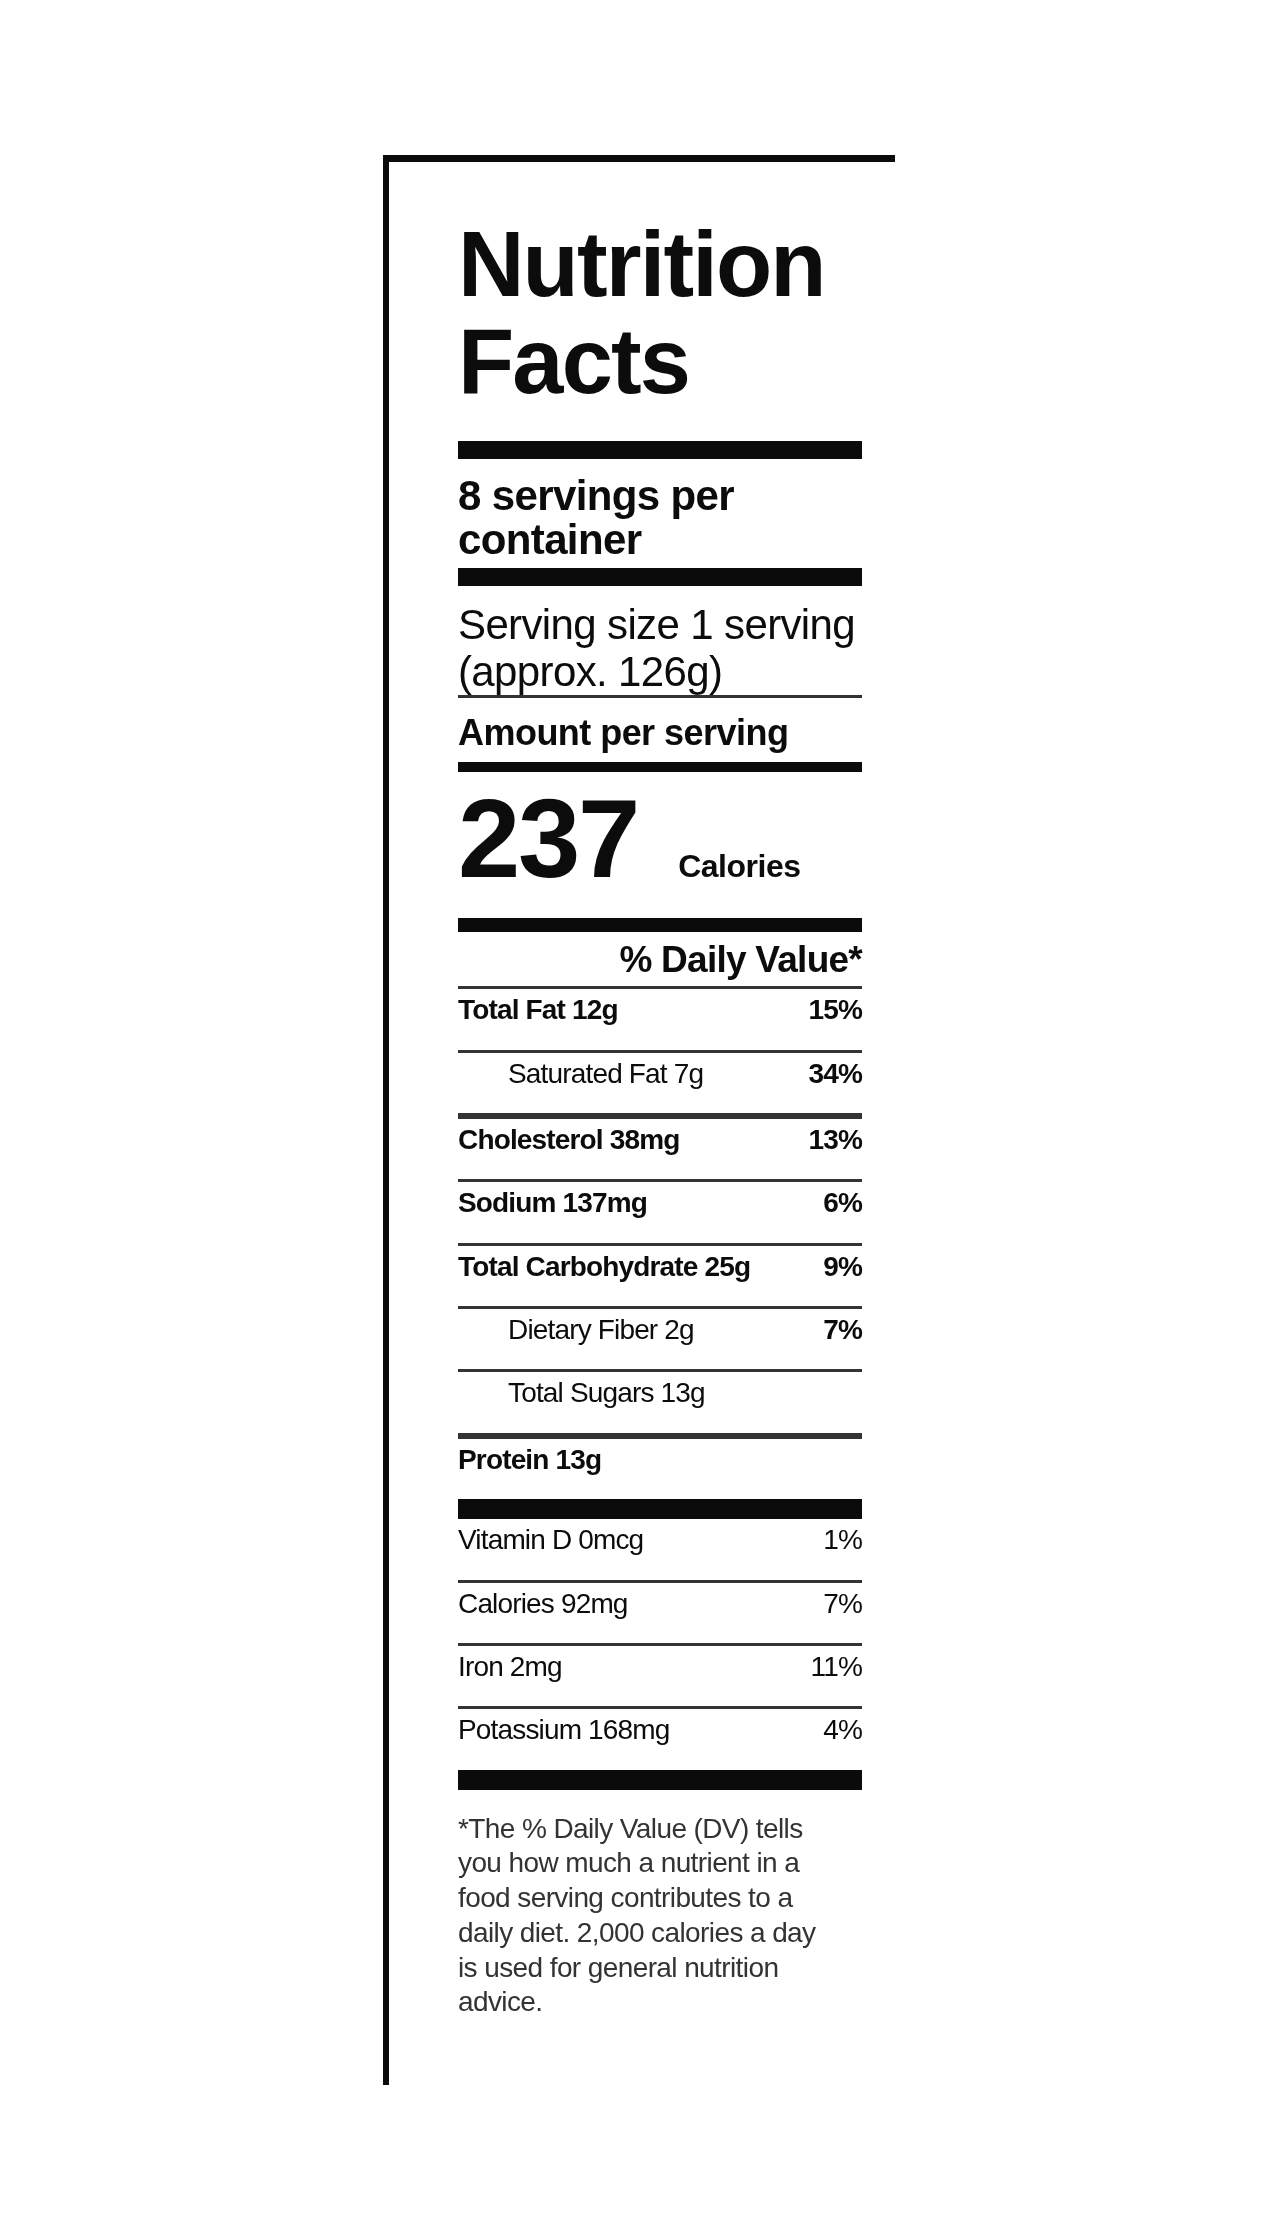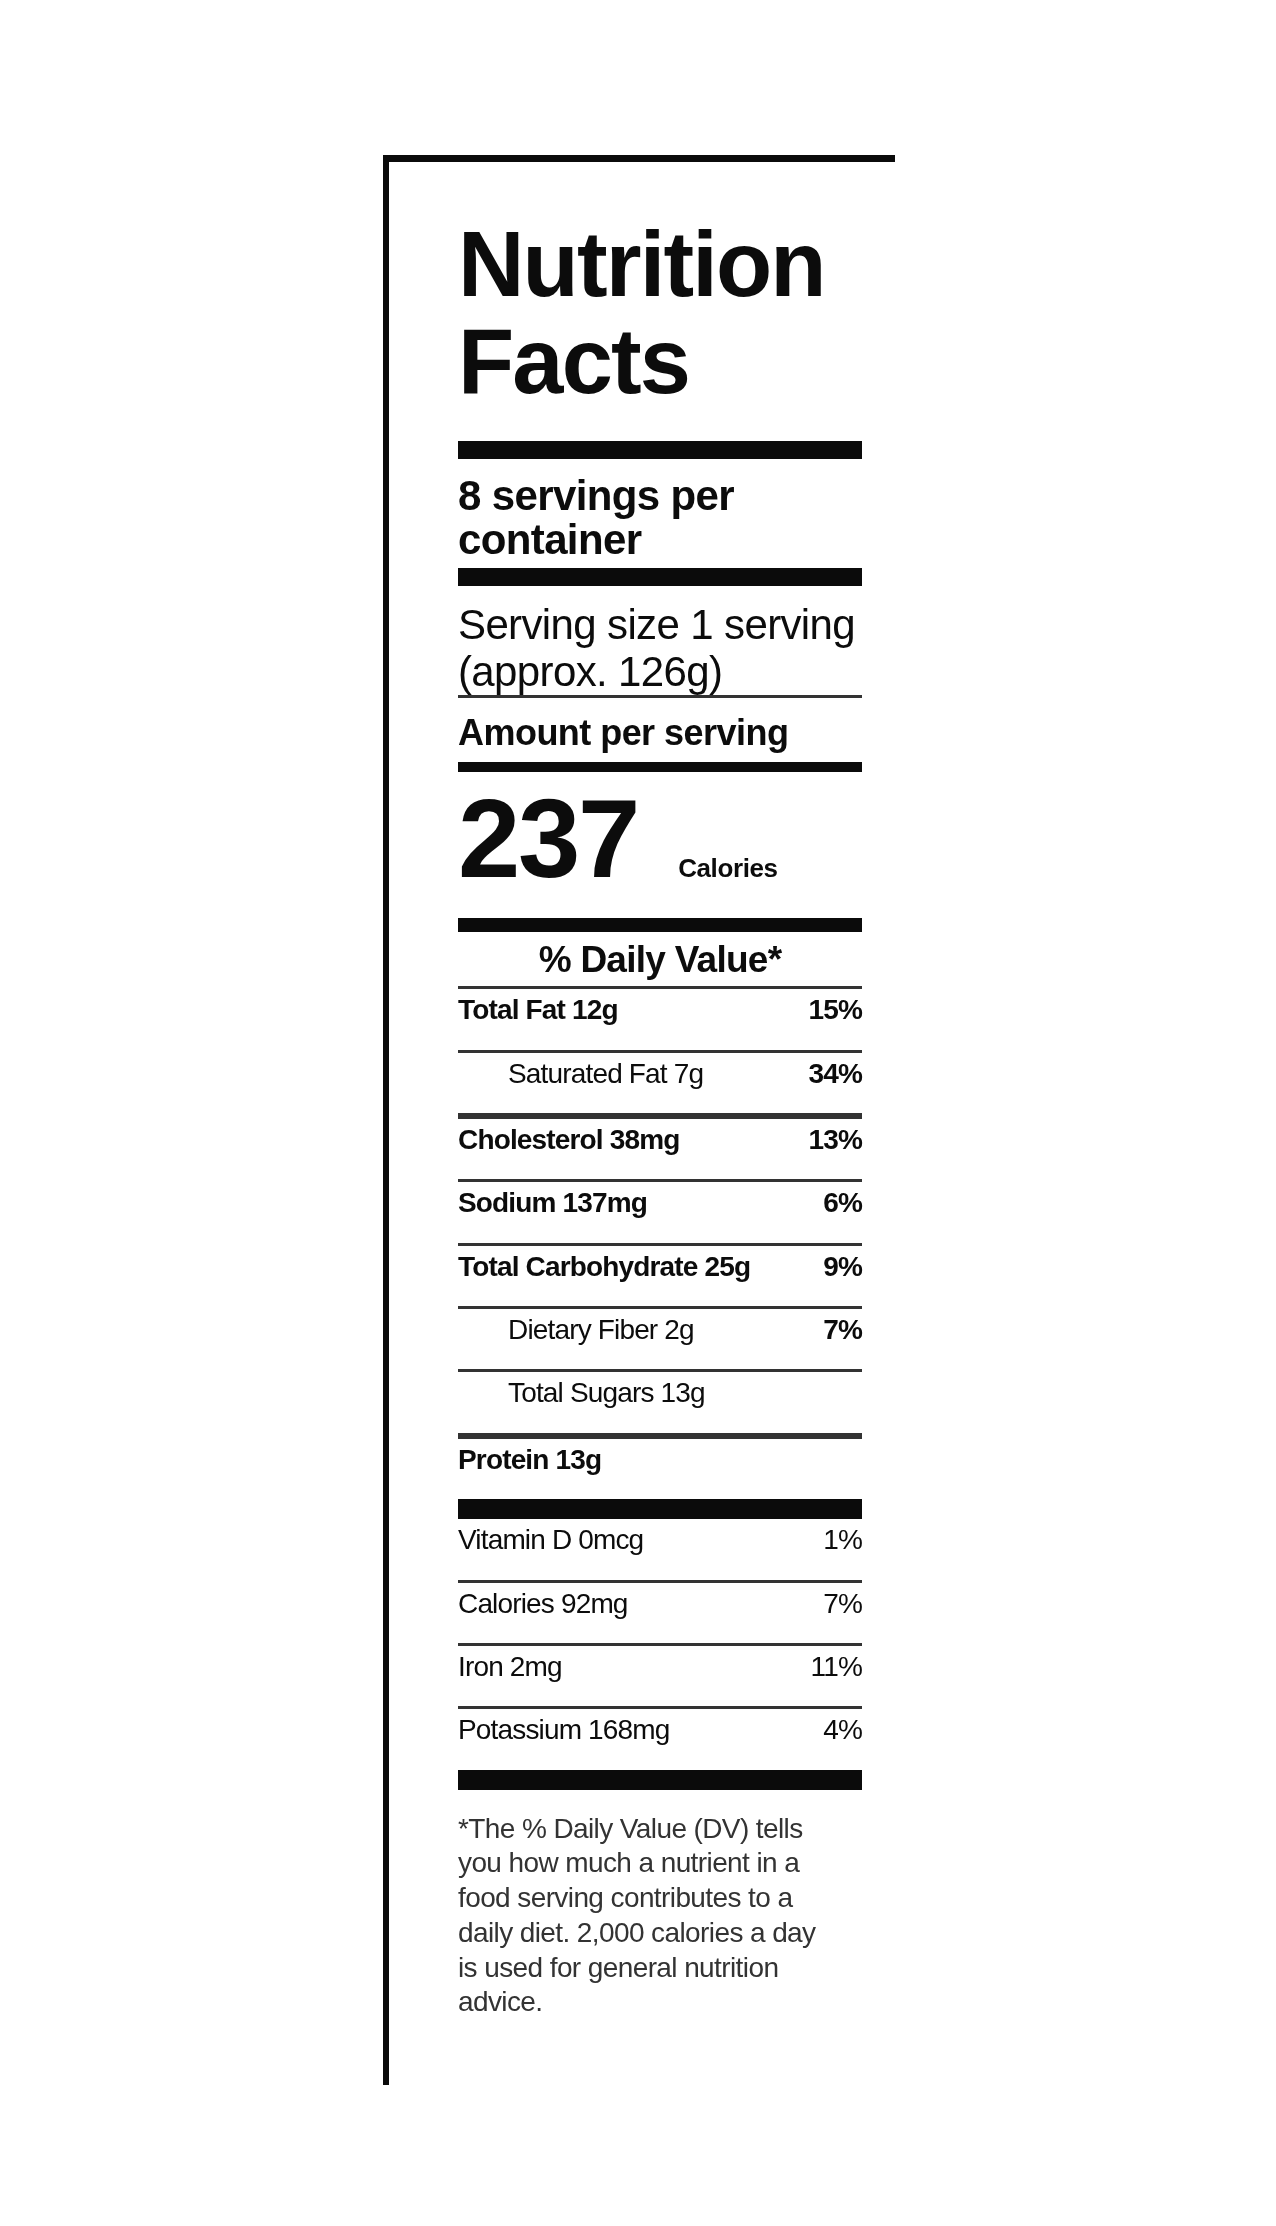"Calories" .cal-word { font-size: 26px -> 32px }
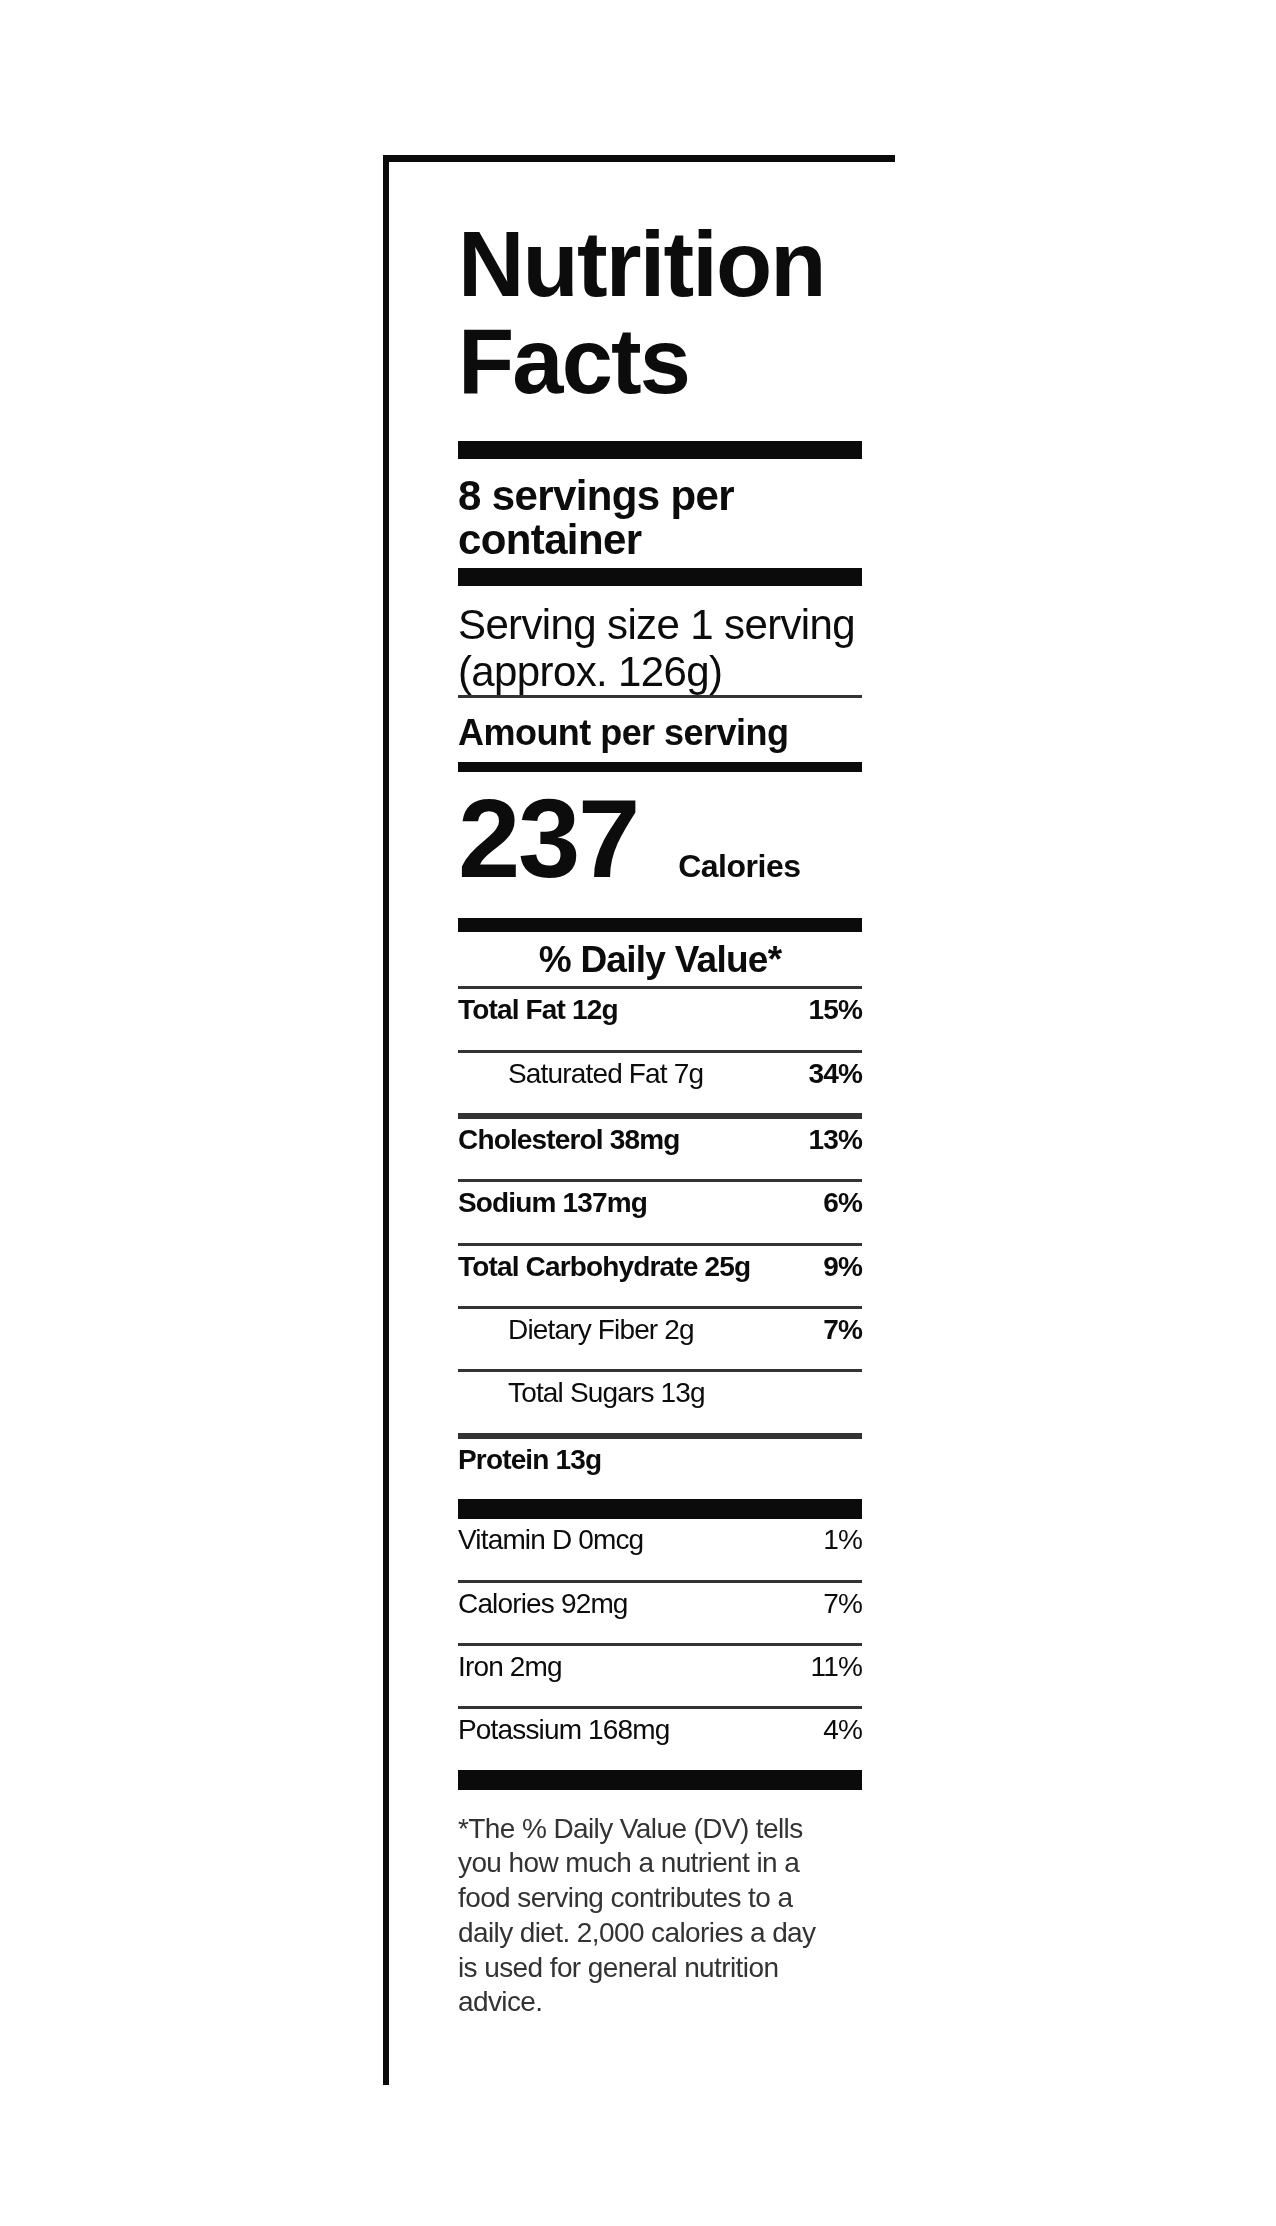"% Daily Value*" .dv-header { text-align: center -> right }
